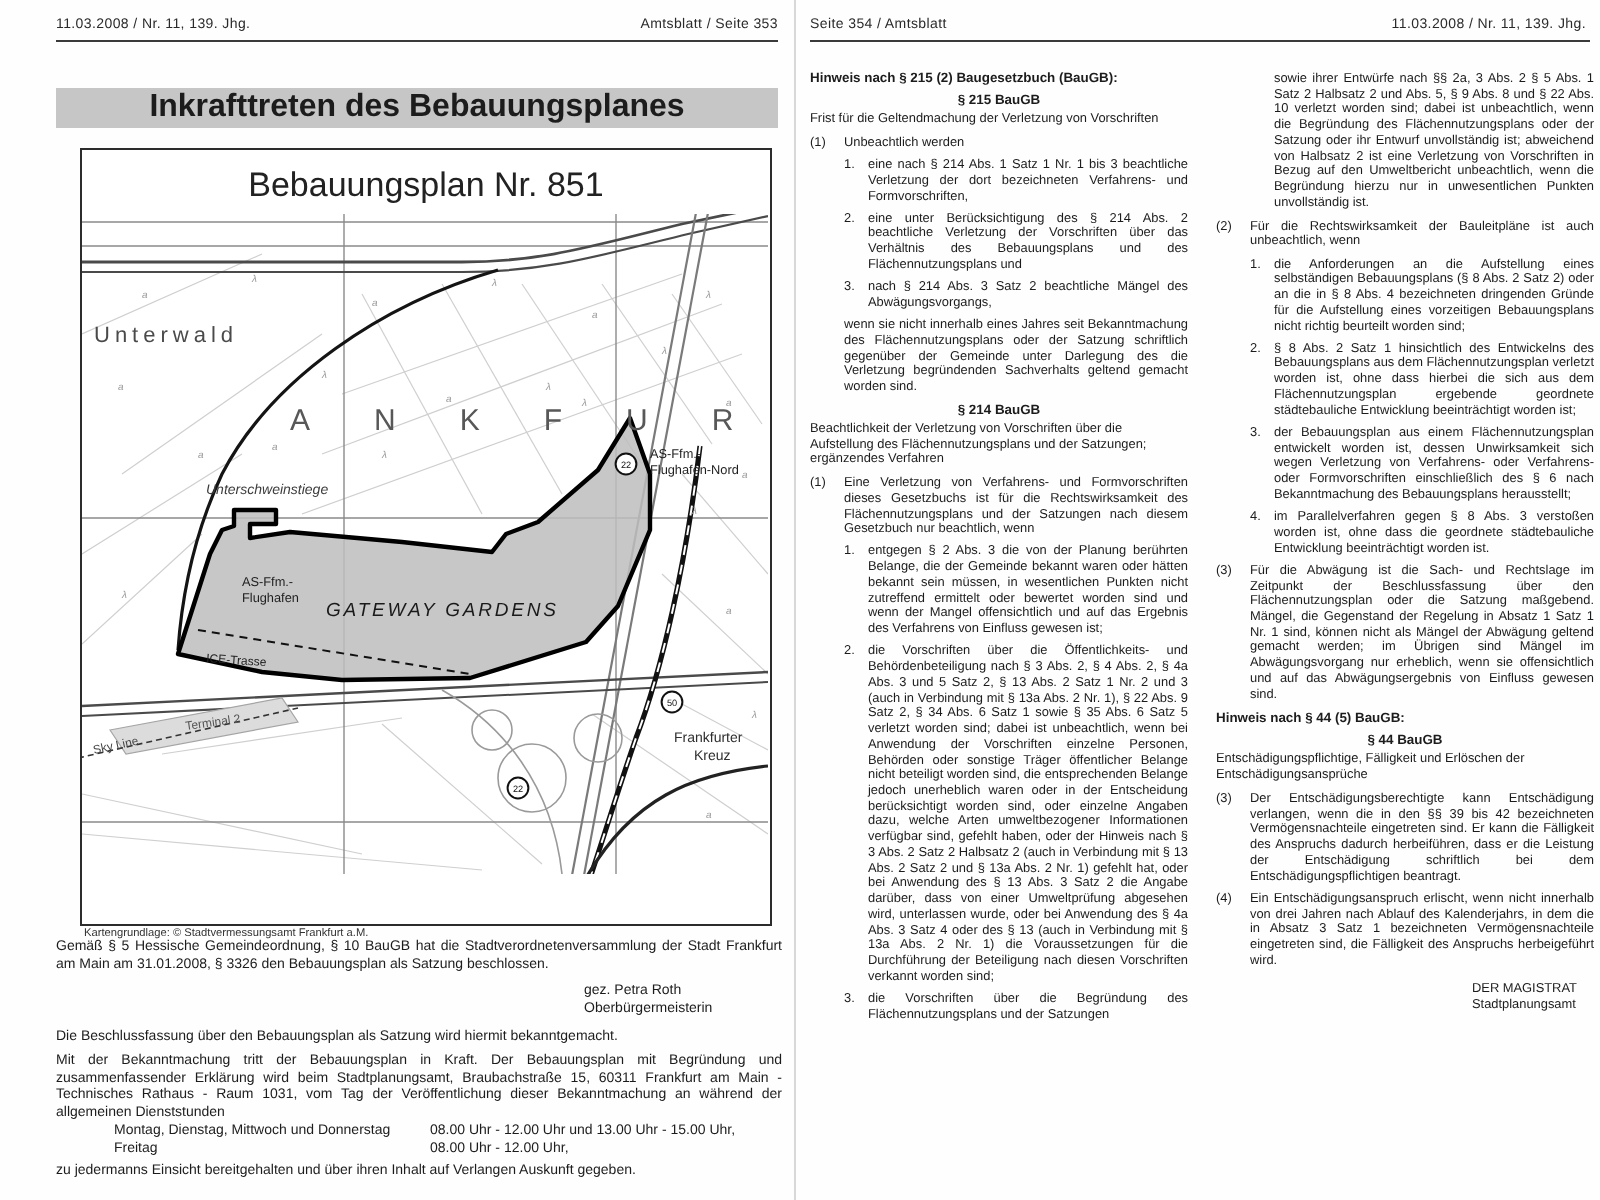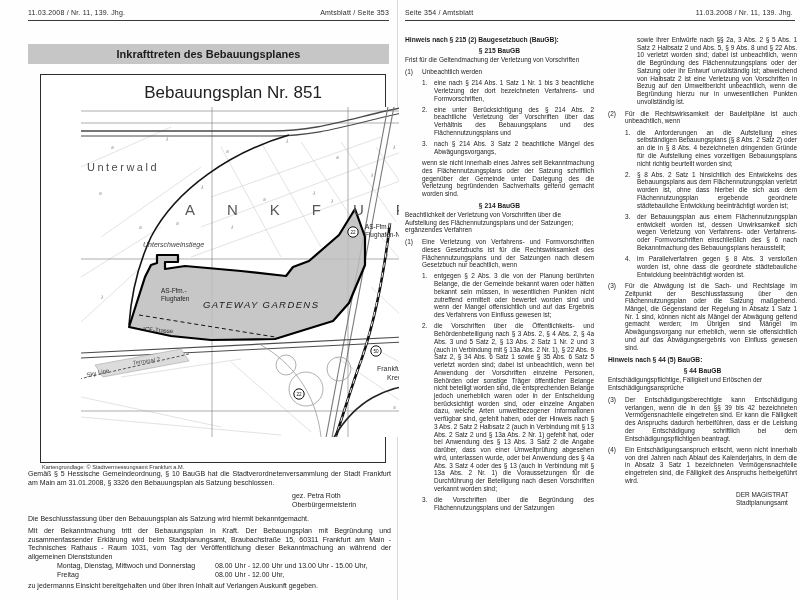"Inkrafttreten des Bebauungsplanes" .title-bar { font-size: 11px -> 16px }
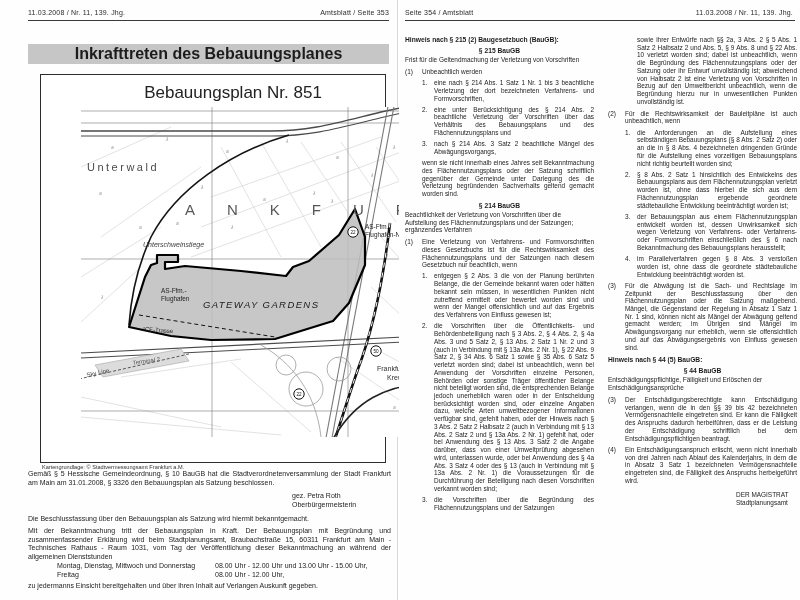"Bebauungsplan Nr. 851" .map-box { padding-left: 40px -> none }
